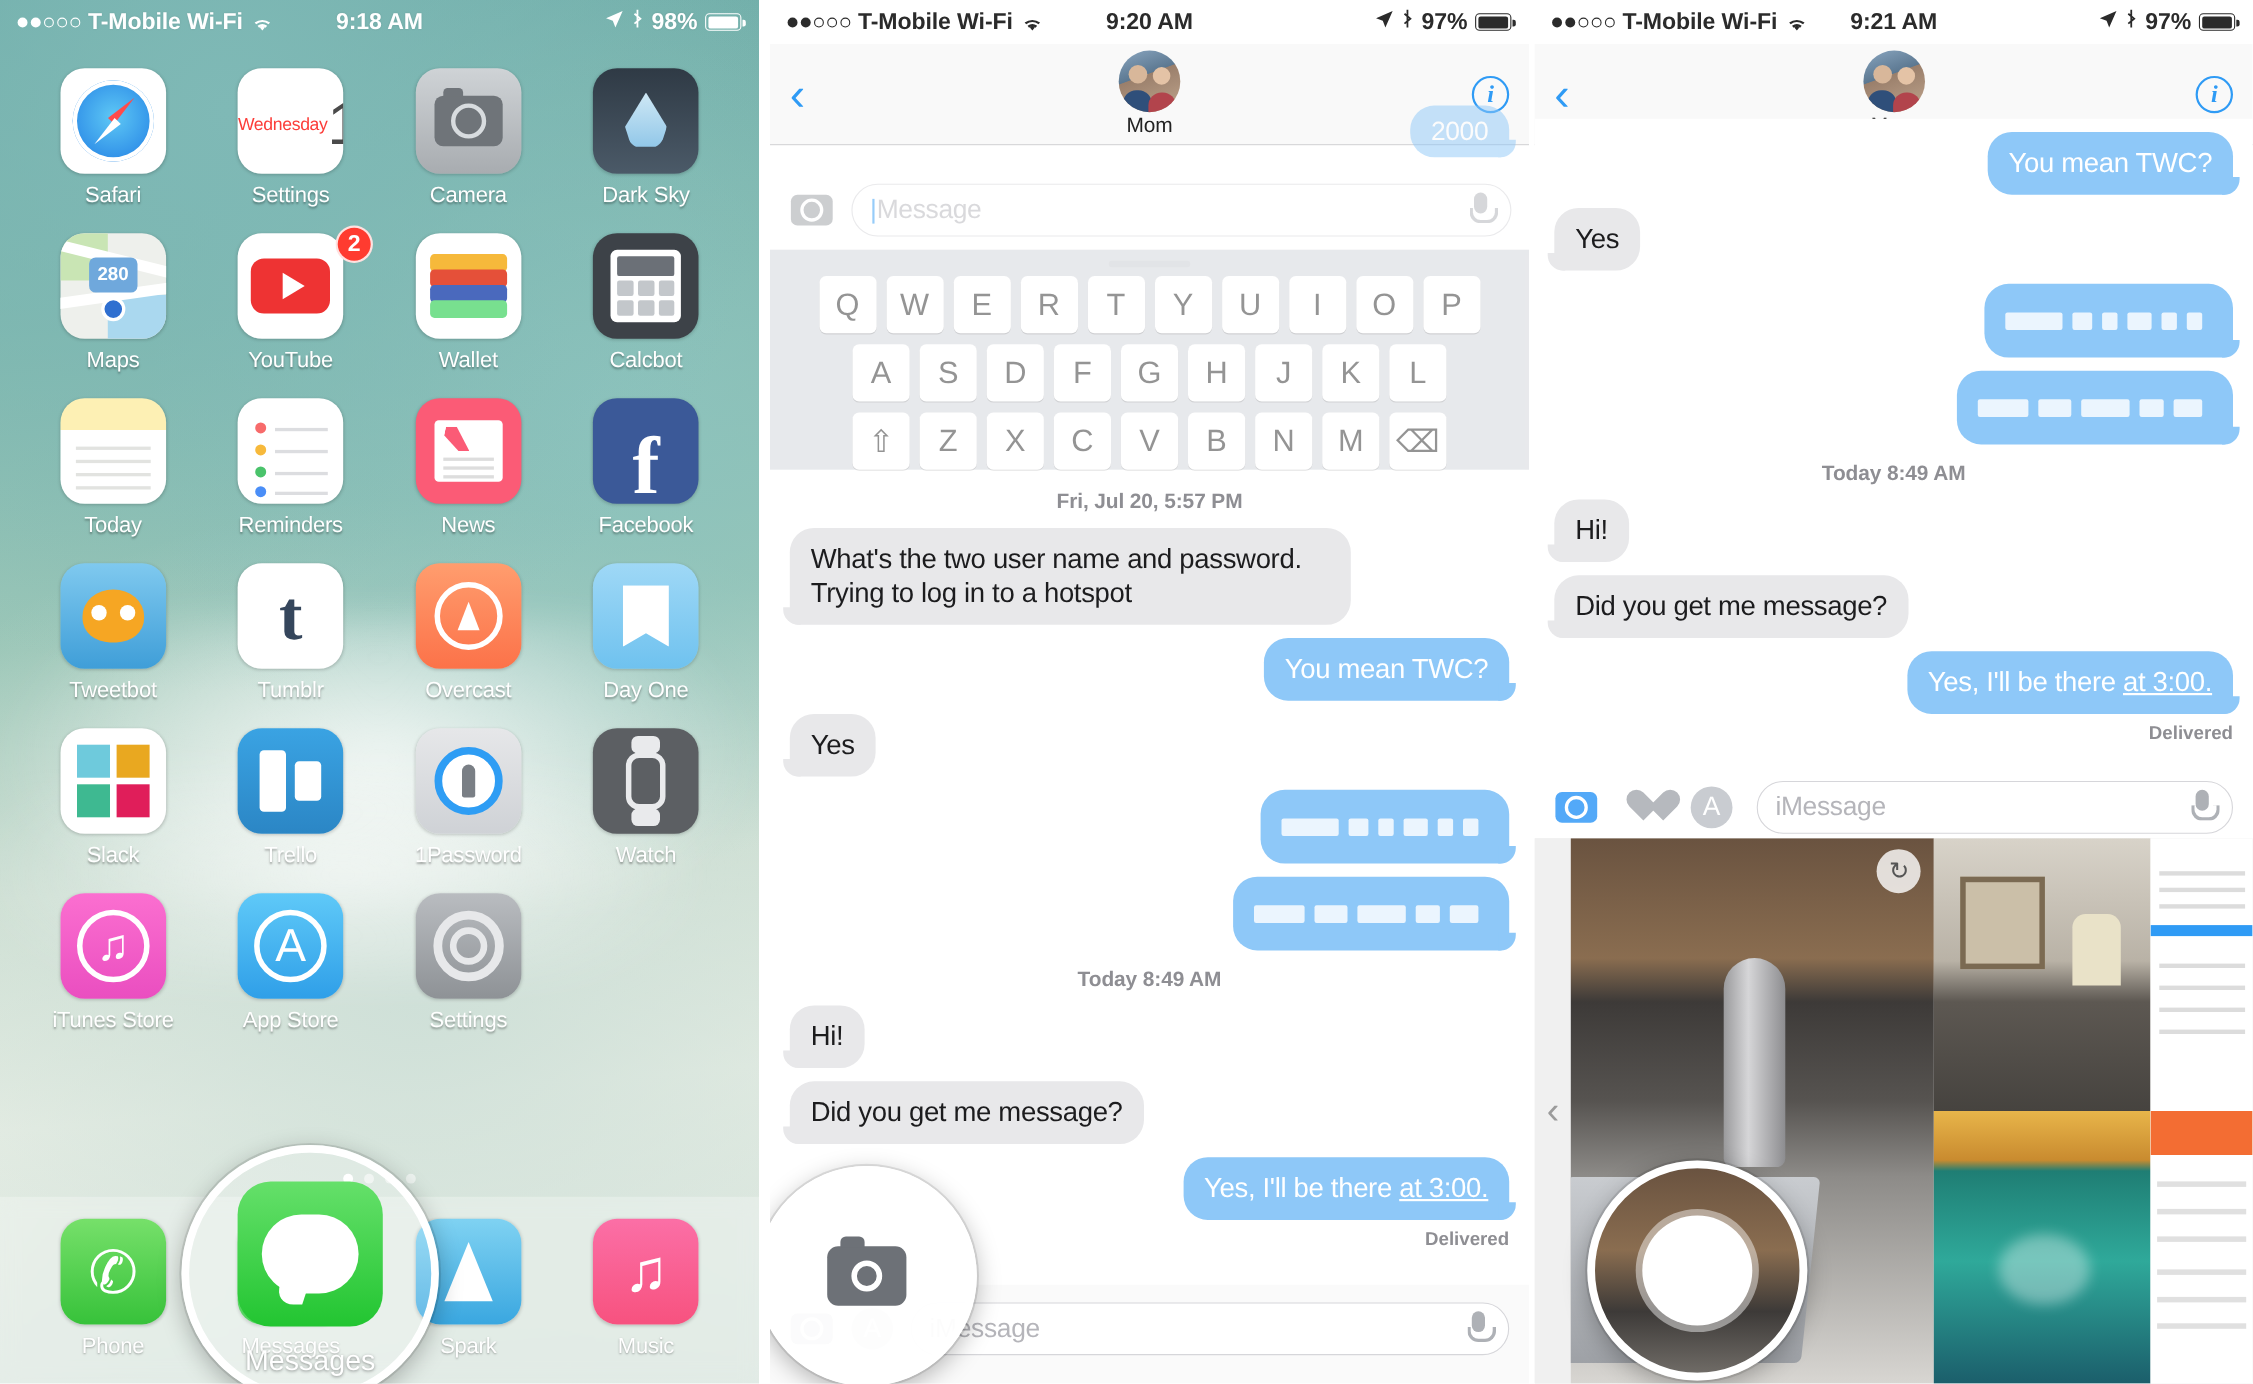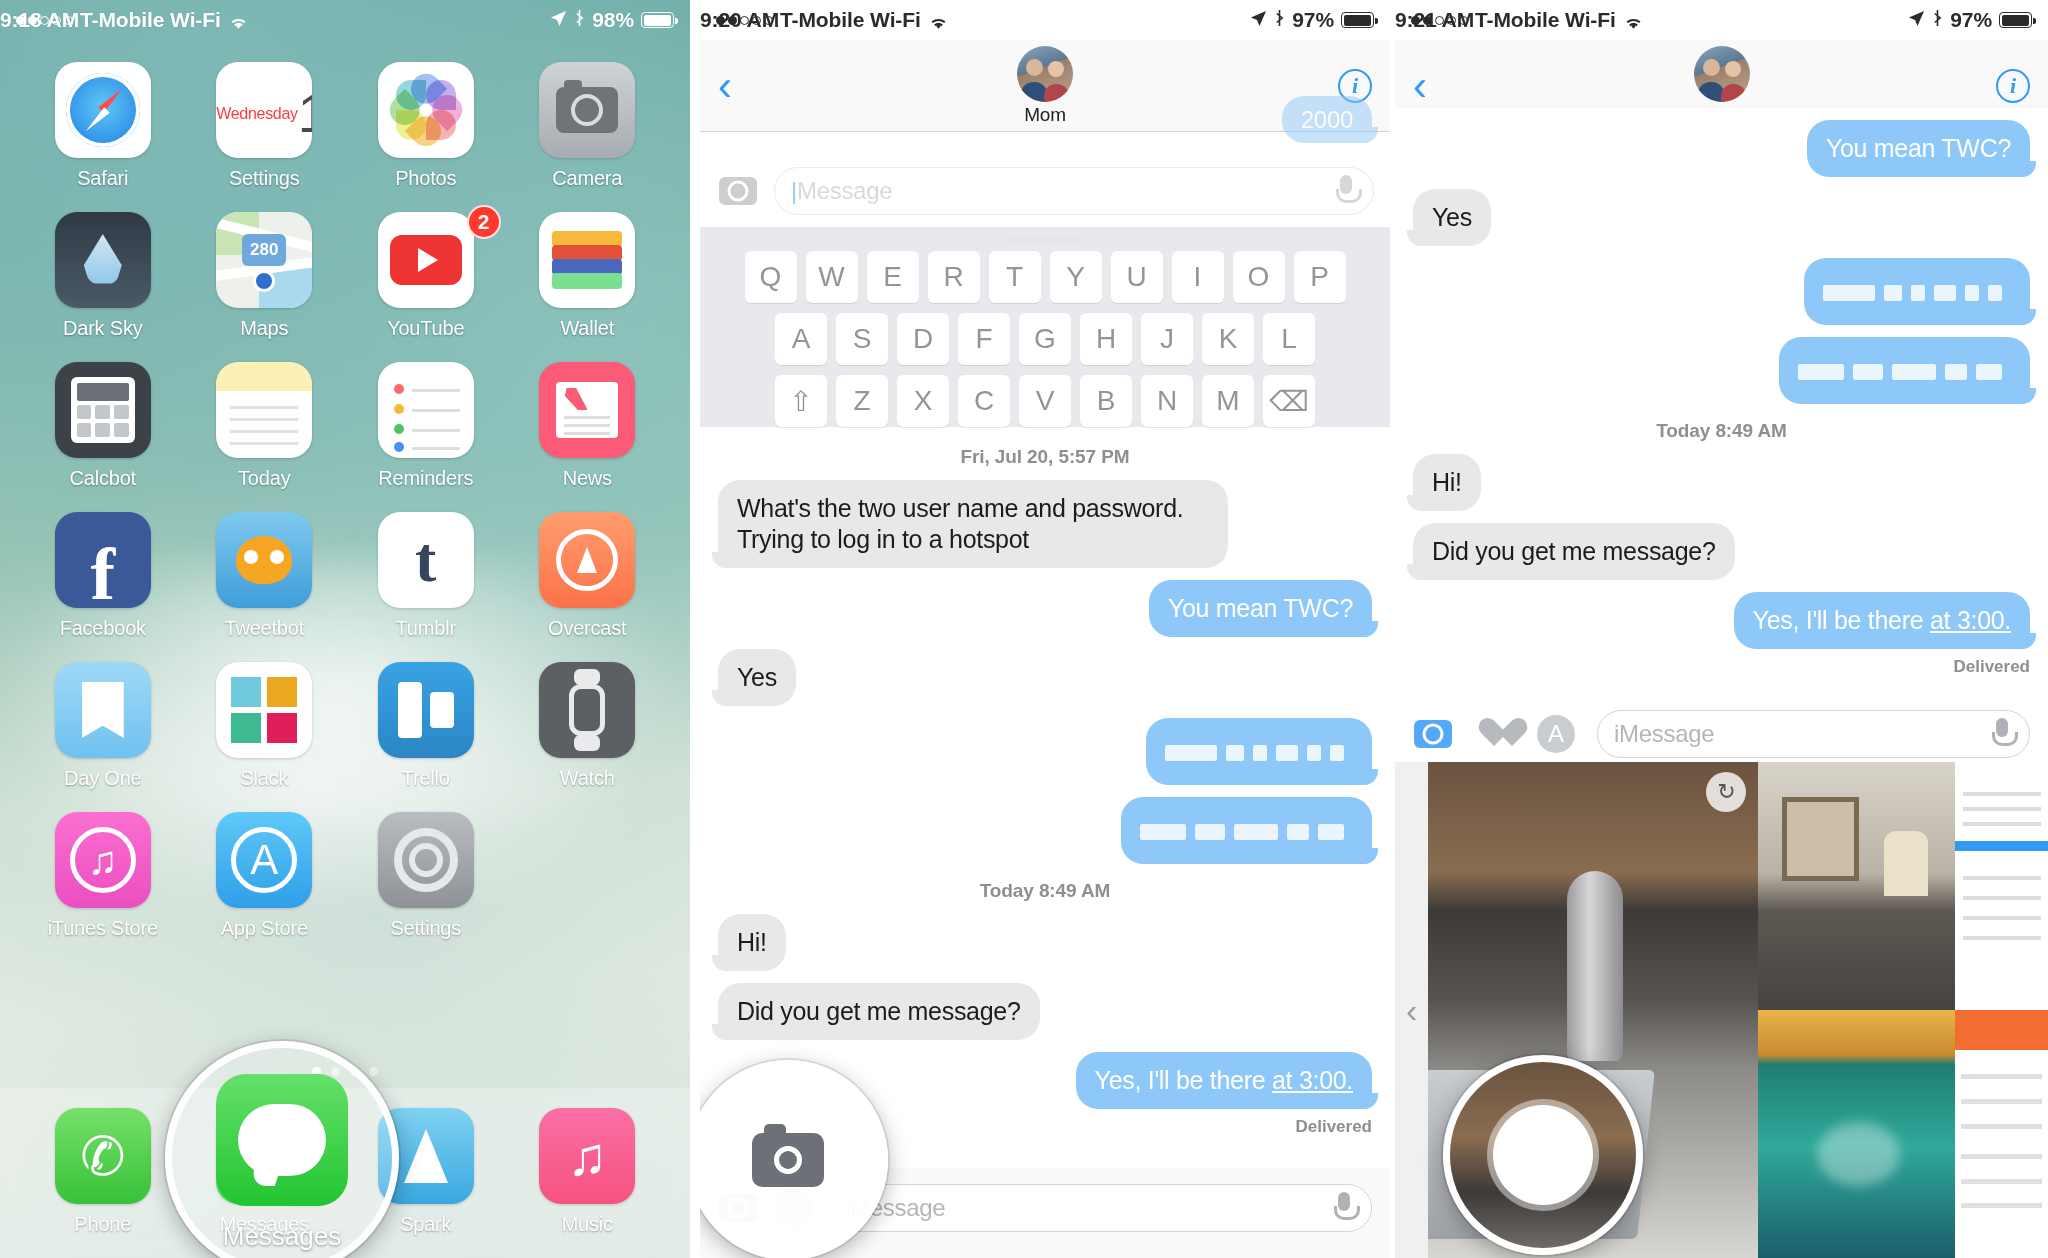"9:18 AM" .sb-center { text-align: left -> center }
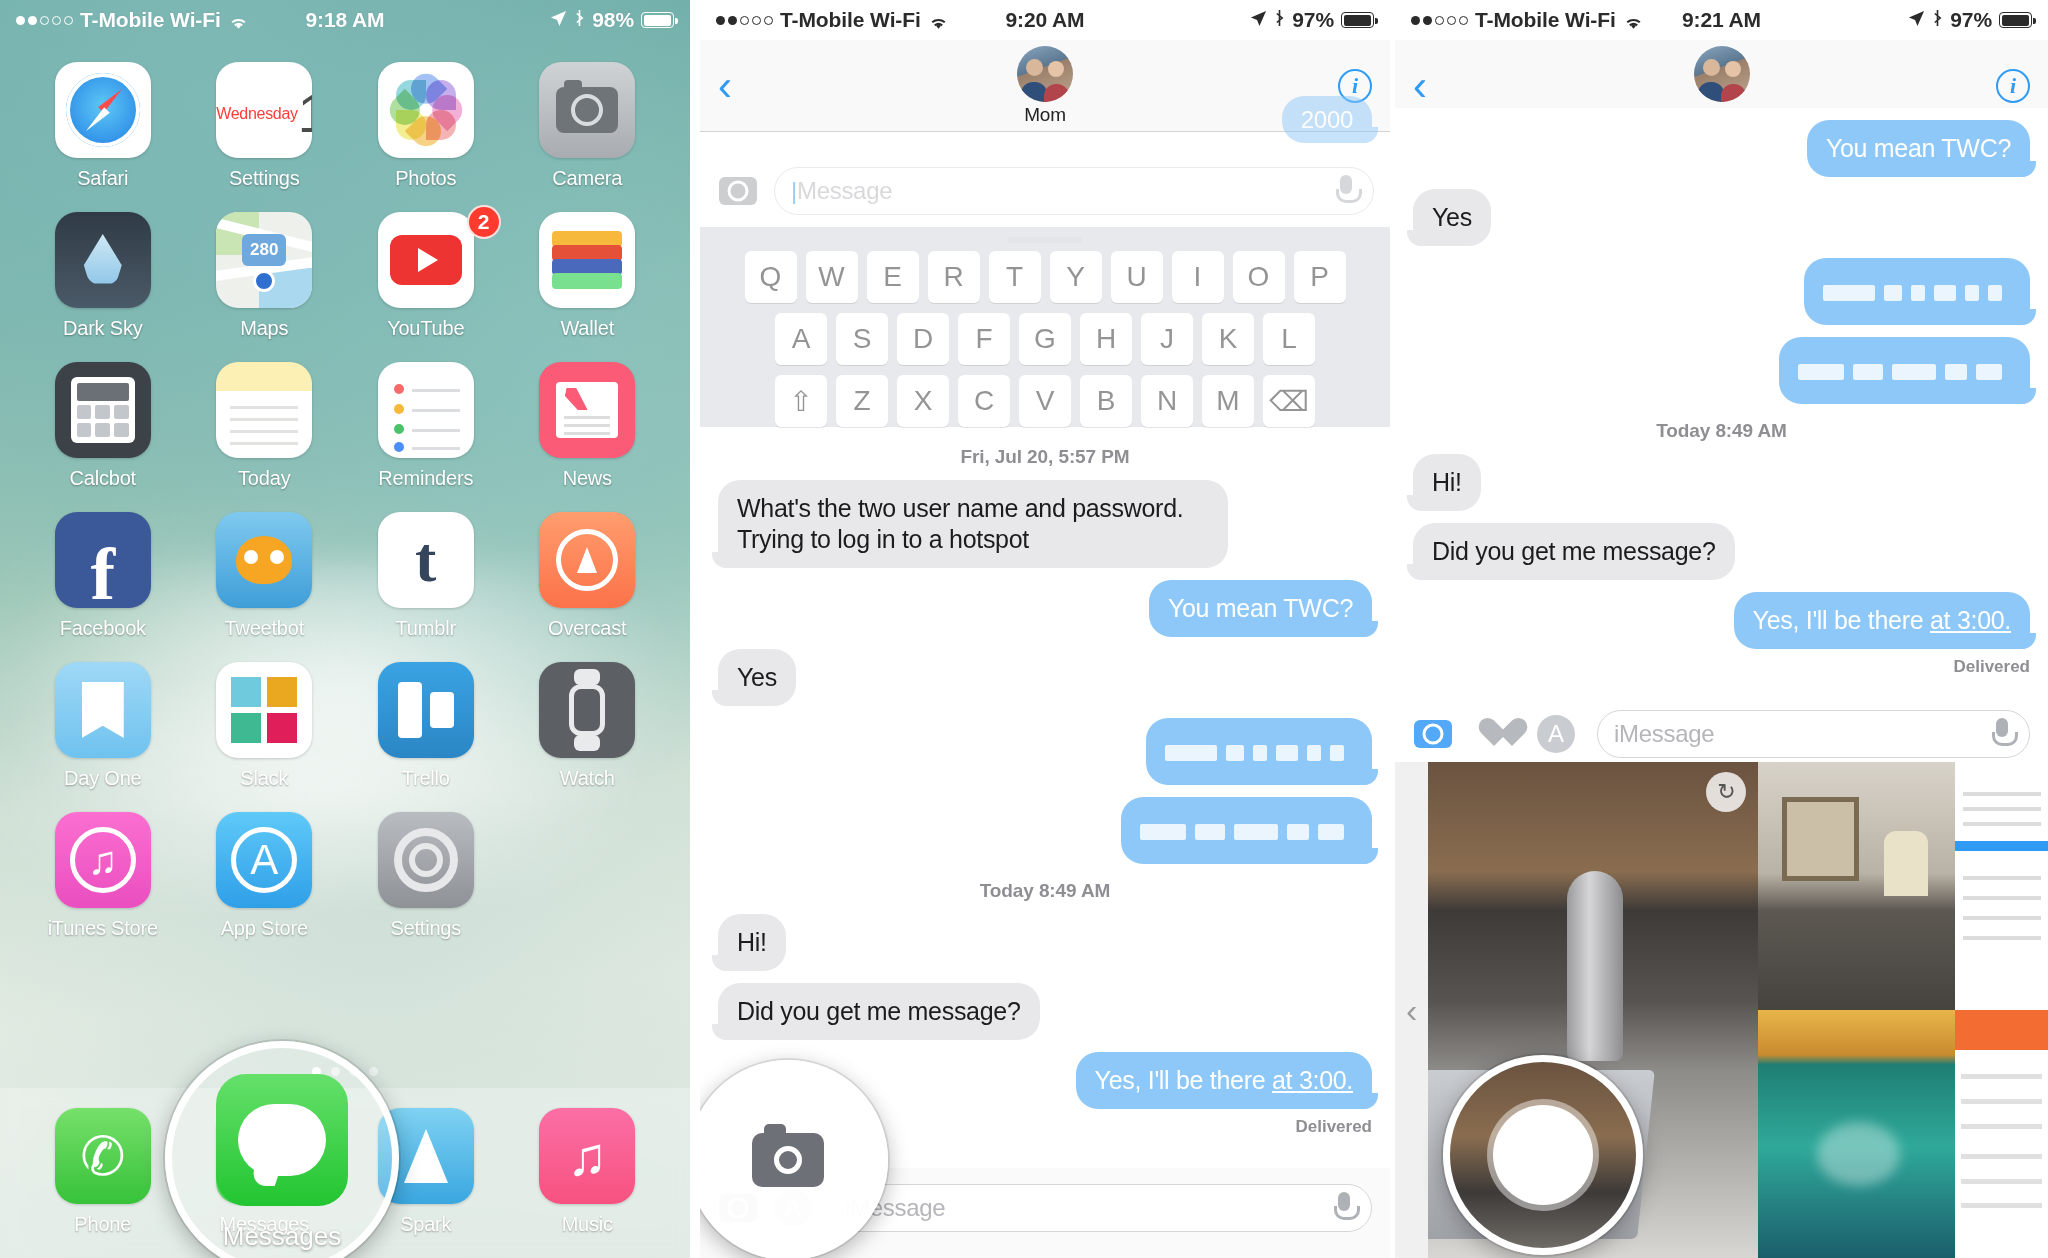"Photos" div.appcell { html: <div> <div> <div> <div></div> <div></div> <div></div> <div></div> <div></div> <div></div> <div></div> <div></div> </div> </div> <div>Photos</div> </div> -> none }
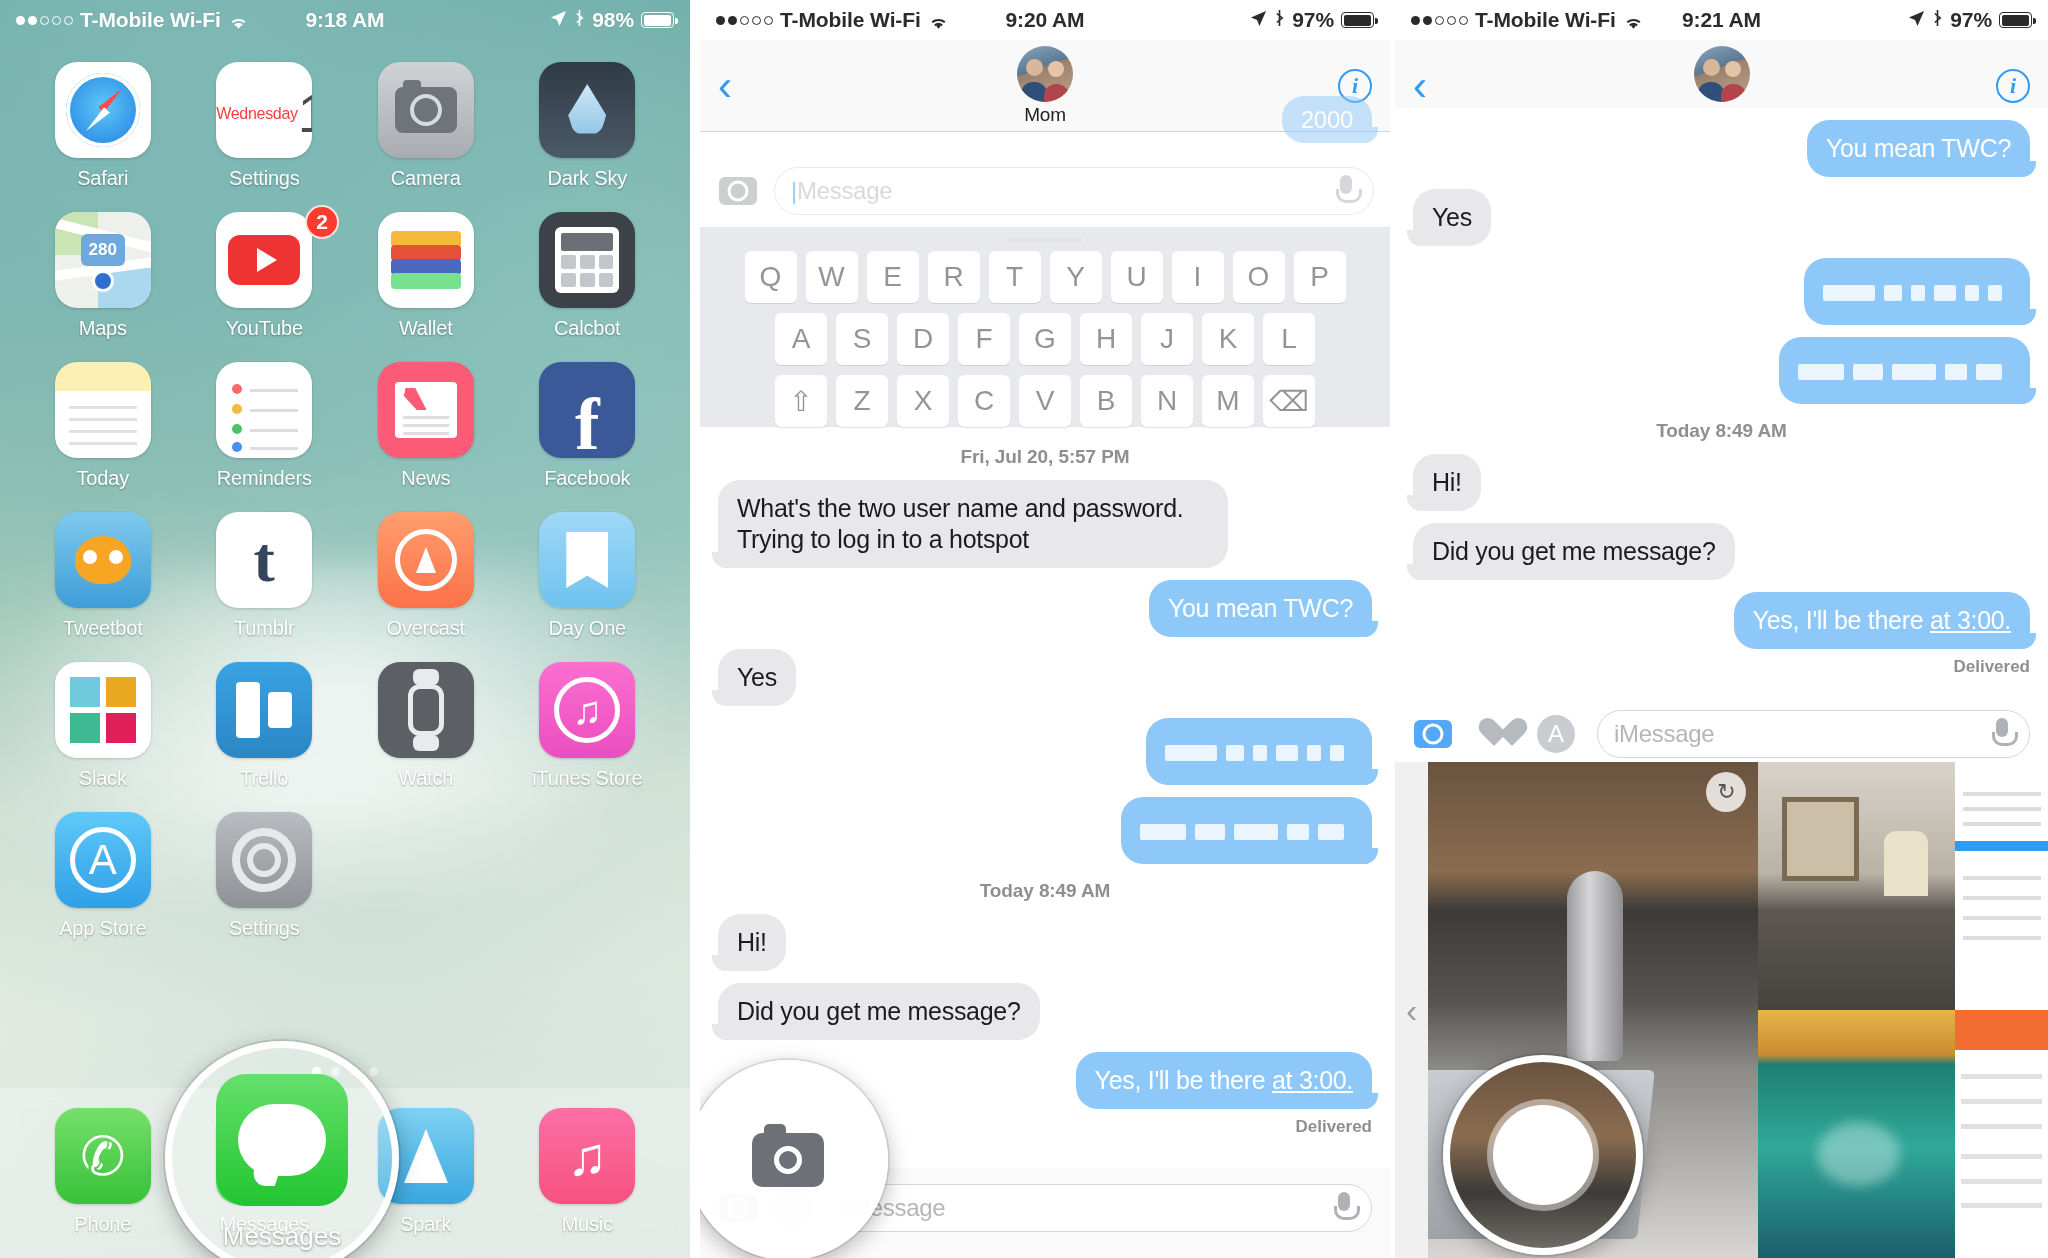"1Password" div.appcell { html: none -> <div> <div> <div></div> </div> <div>1Password</div> </div> }
